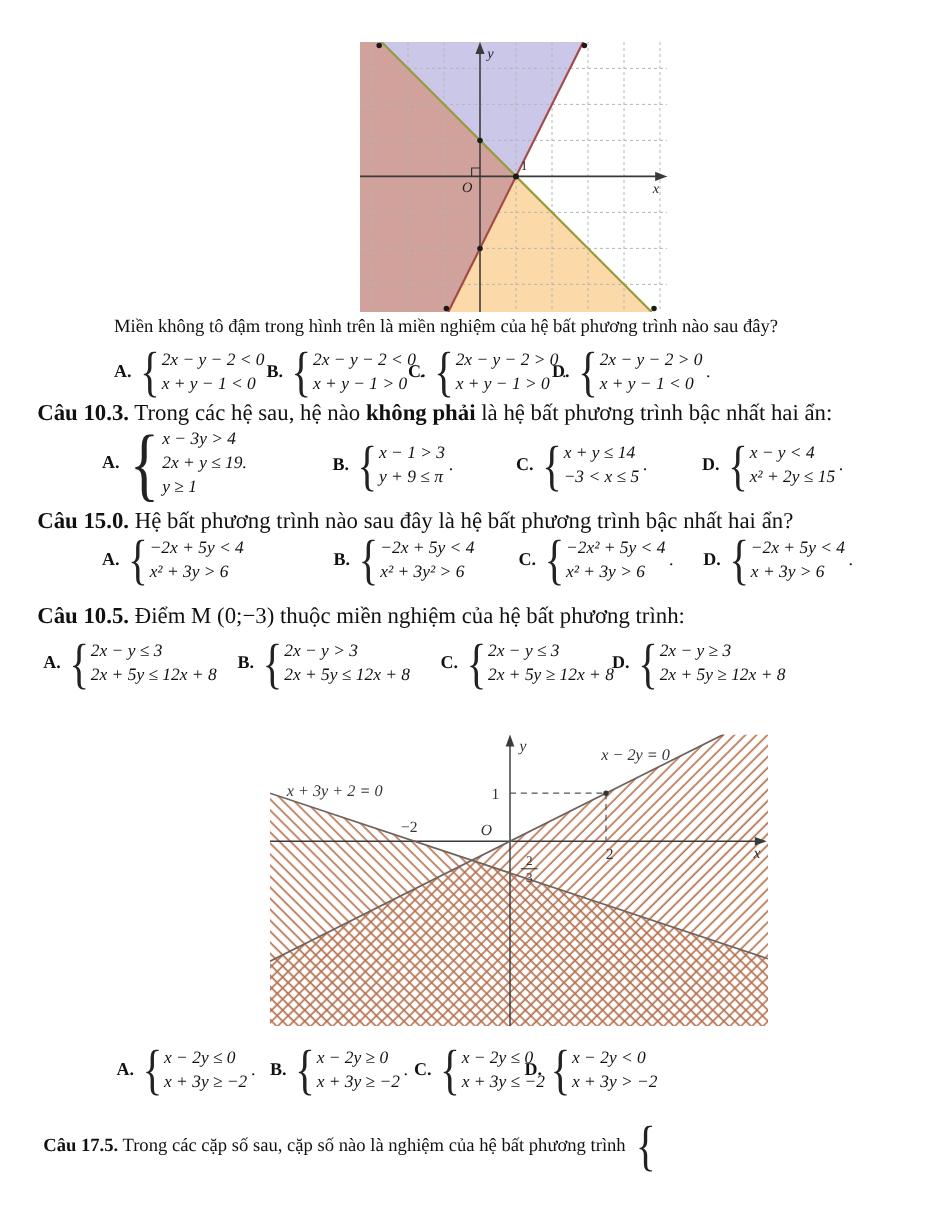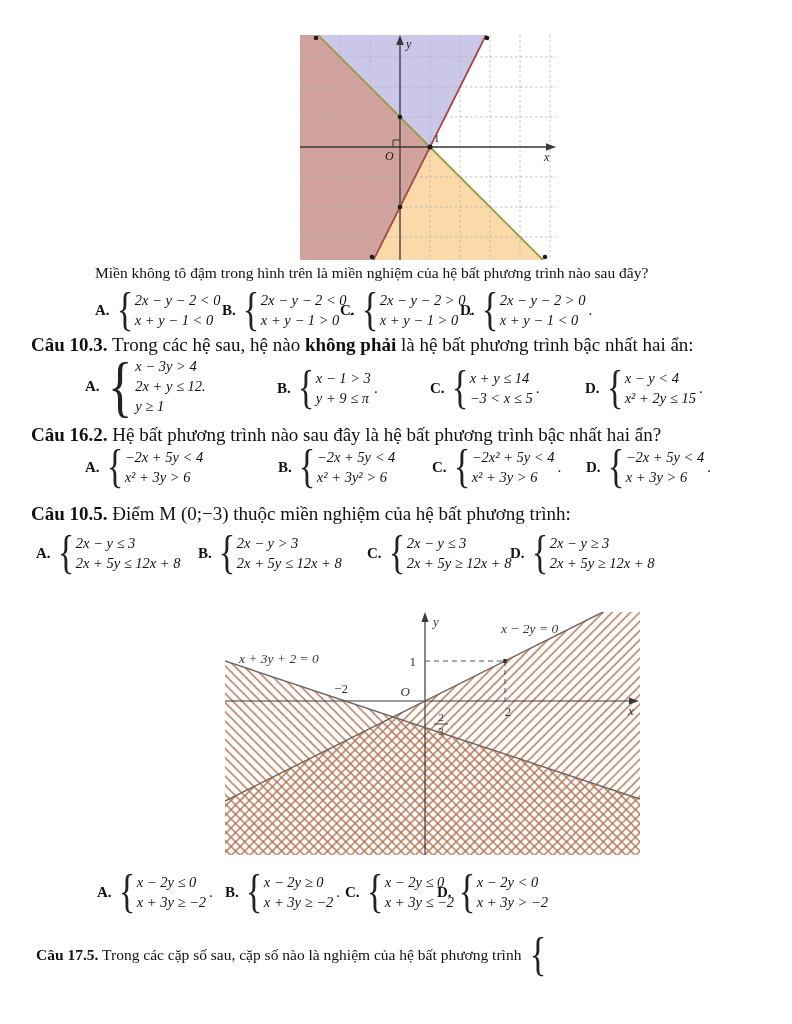"2x + y ≤ 12." span.sys-line { text: 12 -> 19 }
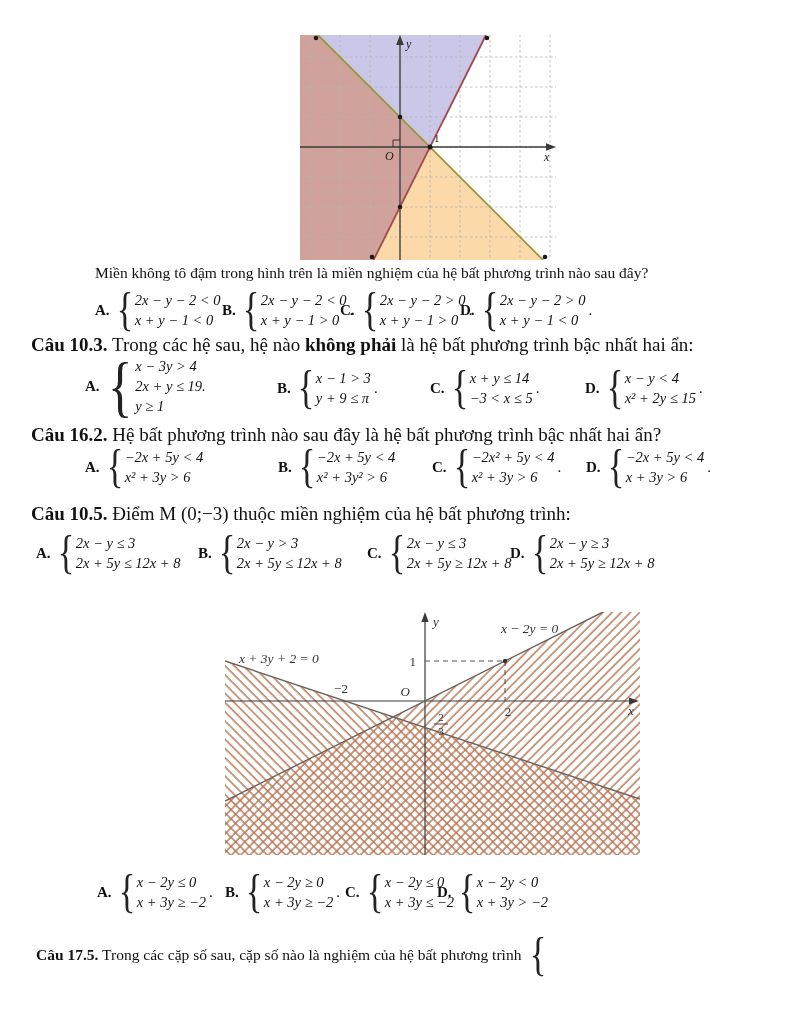"Câu 16.2." span.b { text: 16.2 -> 15.0 }
